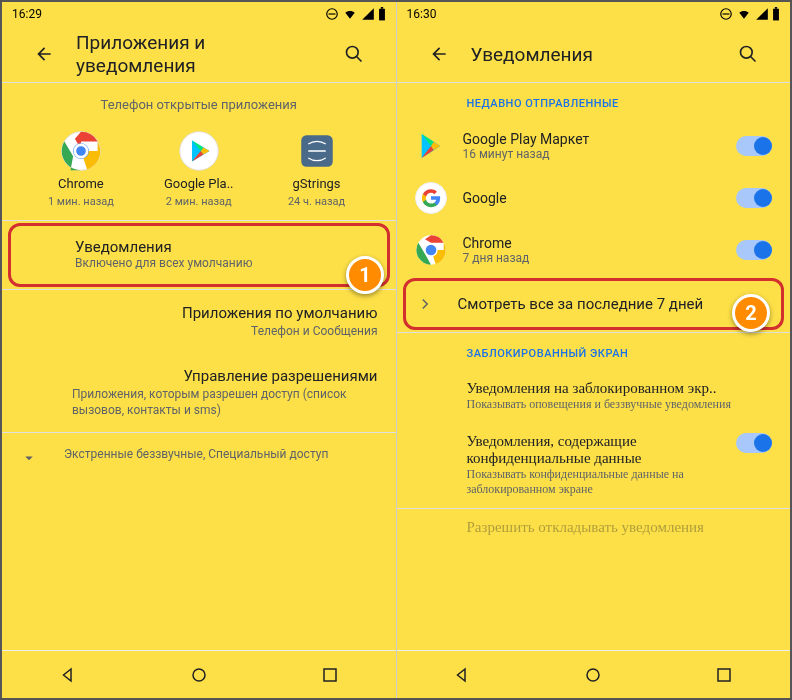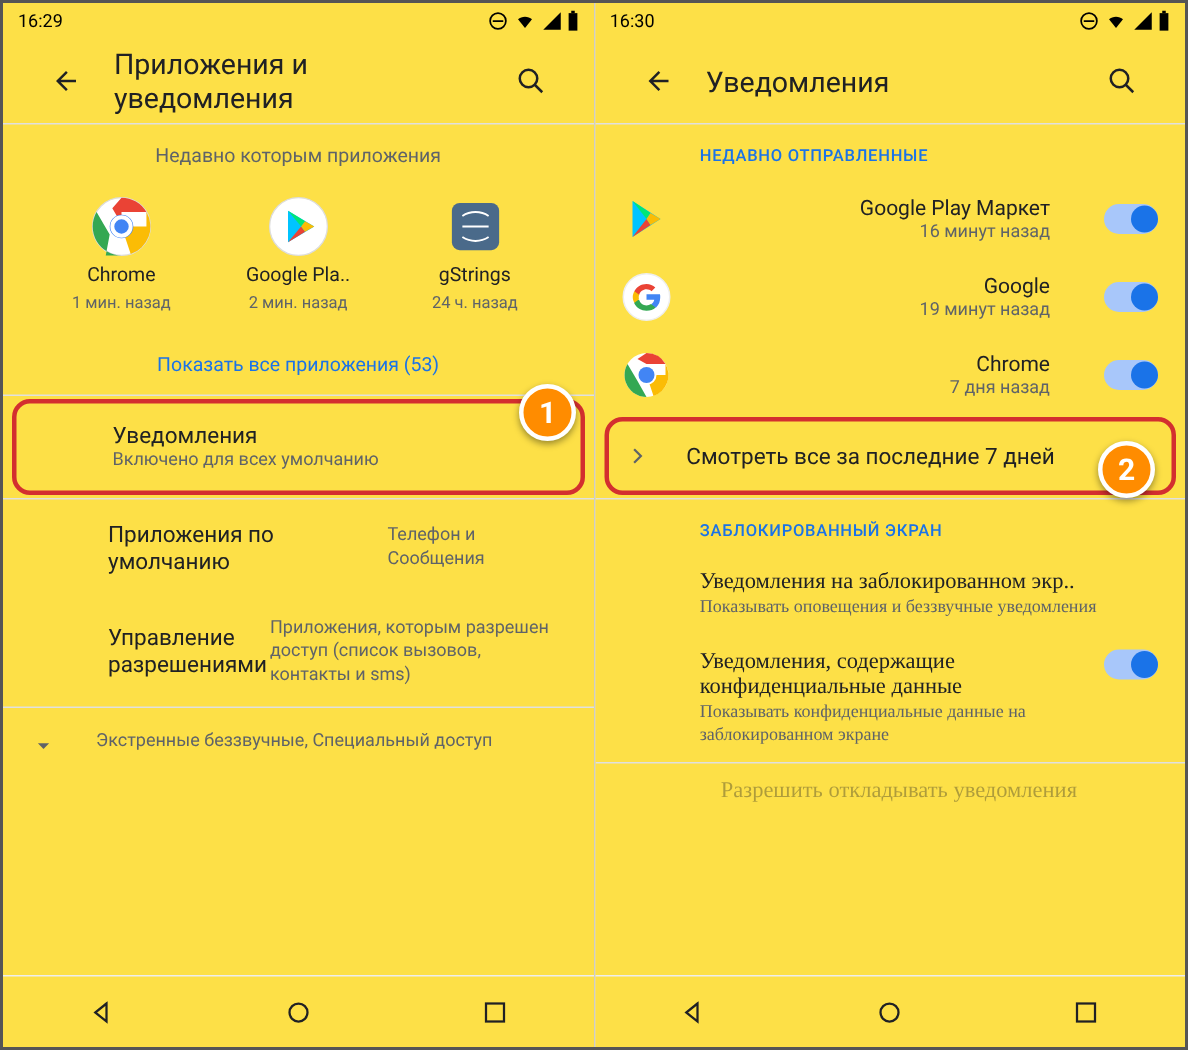"Недавно которым приложения" div.section-title { text: Недавно которым -> Телефон открытые }
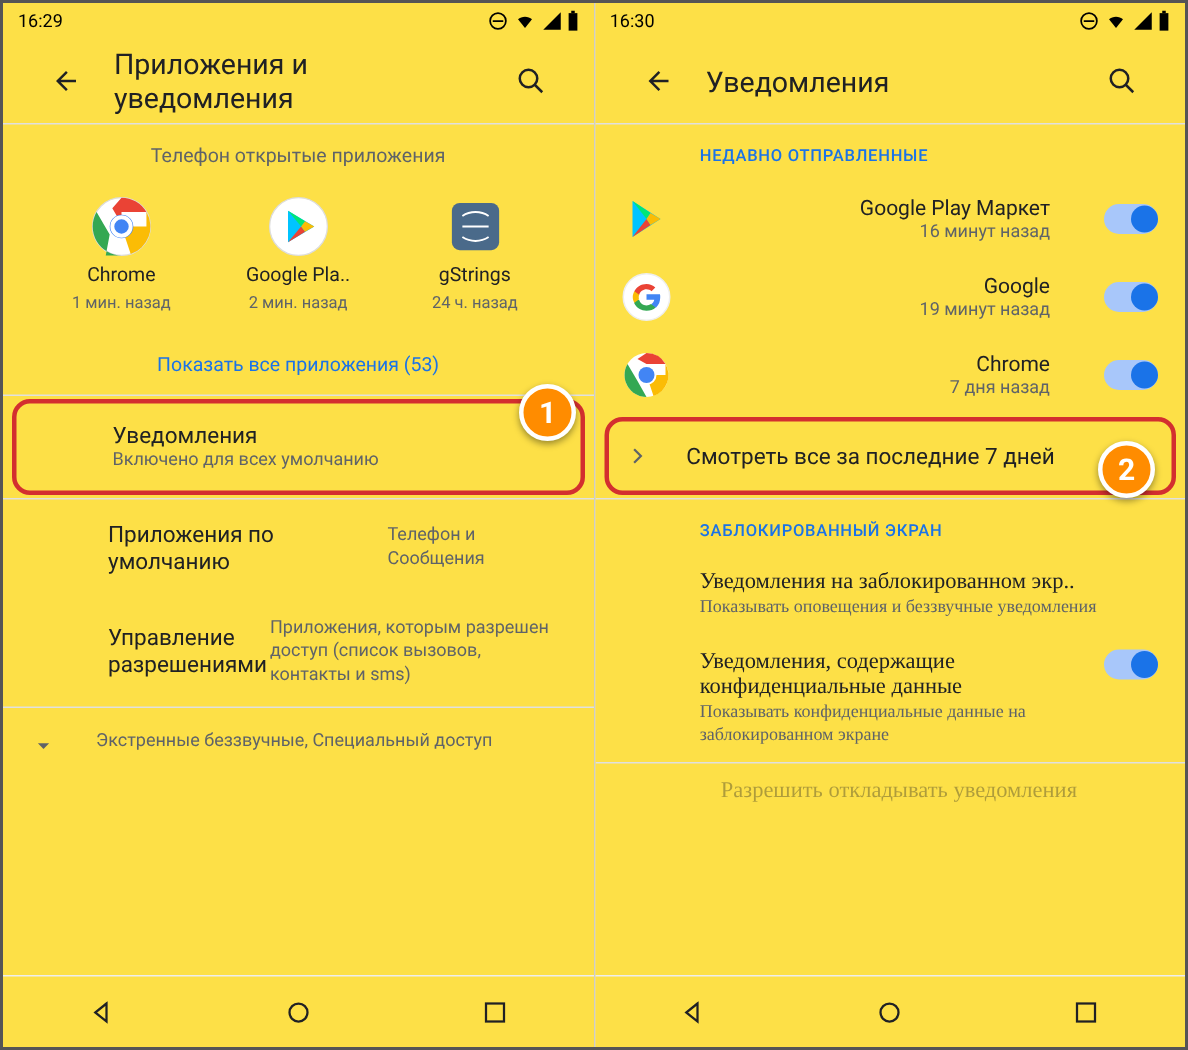"Google Play Маркет" .notif-row { gap: 36px -> 16px; text-align: right -> none }
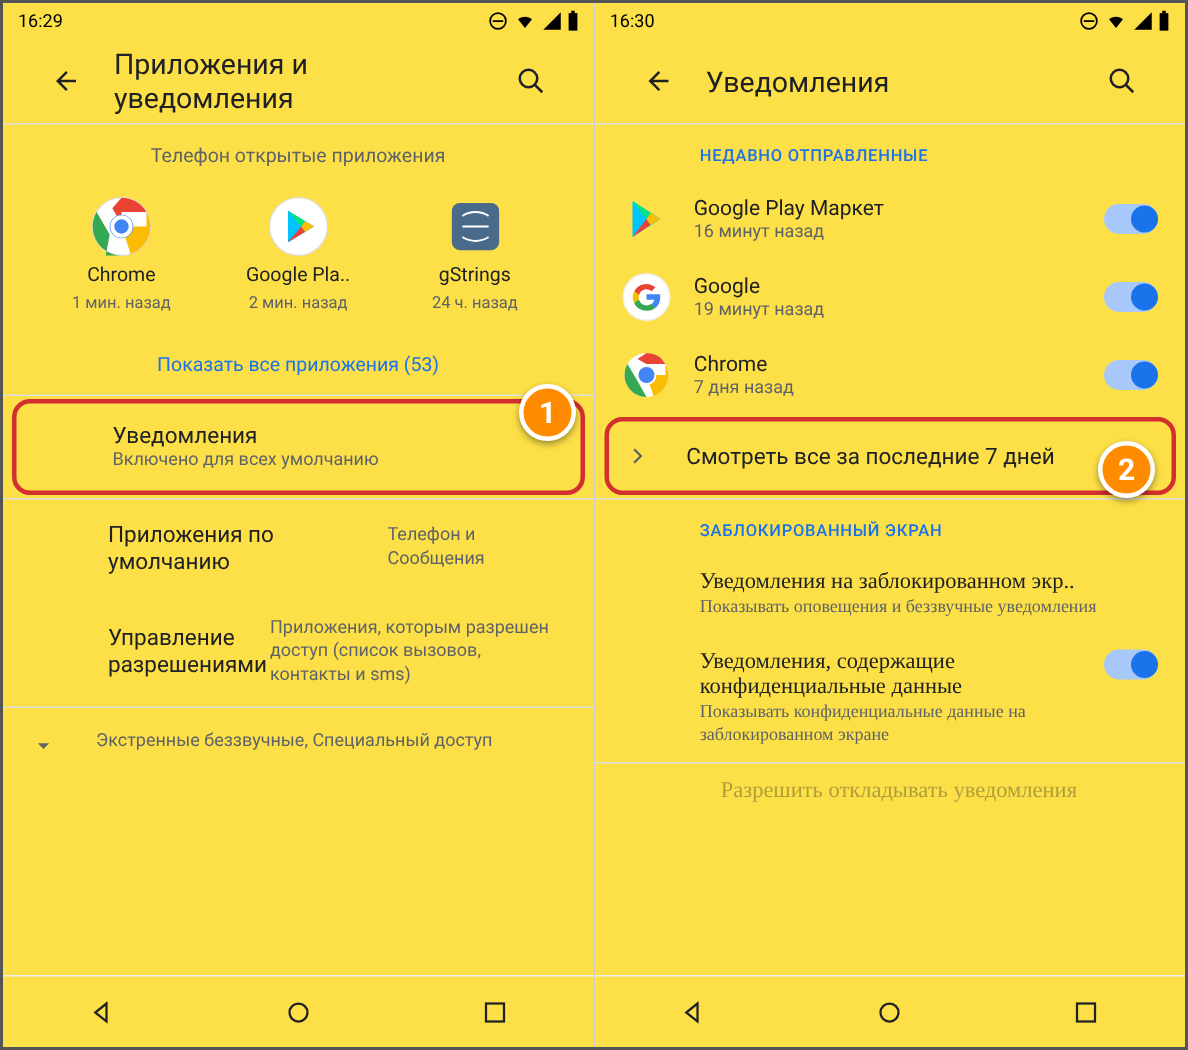"19 минут назад" div.notif-time { html: <div>19 минут назад</div> -> none }
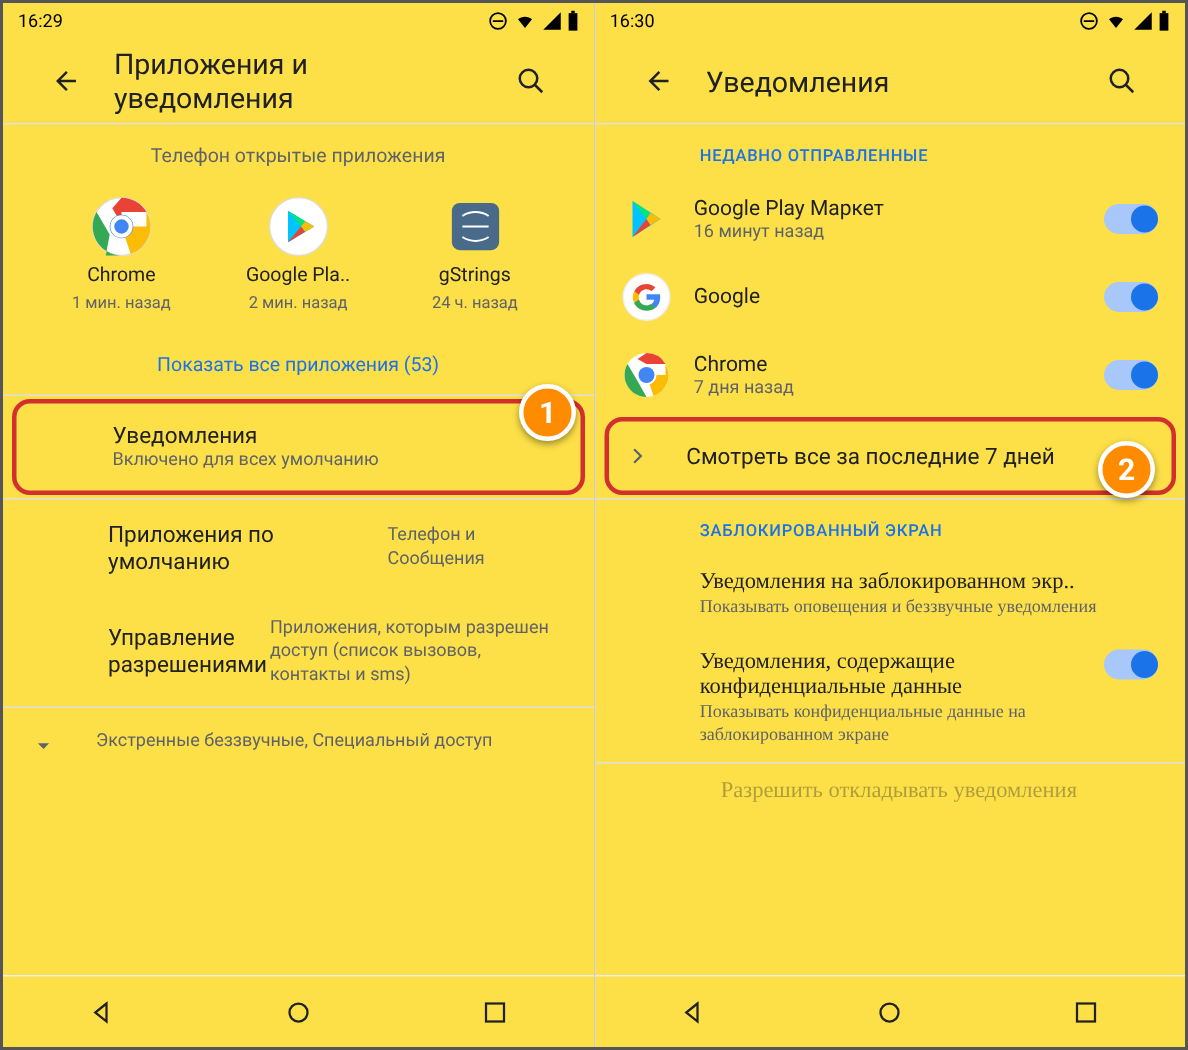"Показать все приложения (53)" div.show-all { html: <div> <span>Показать все приложения (53)</span> </div> -> none }
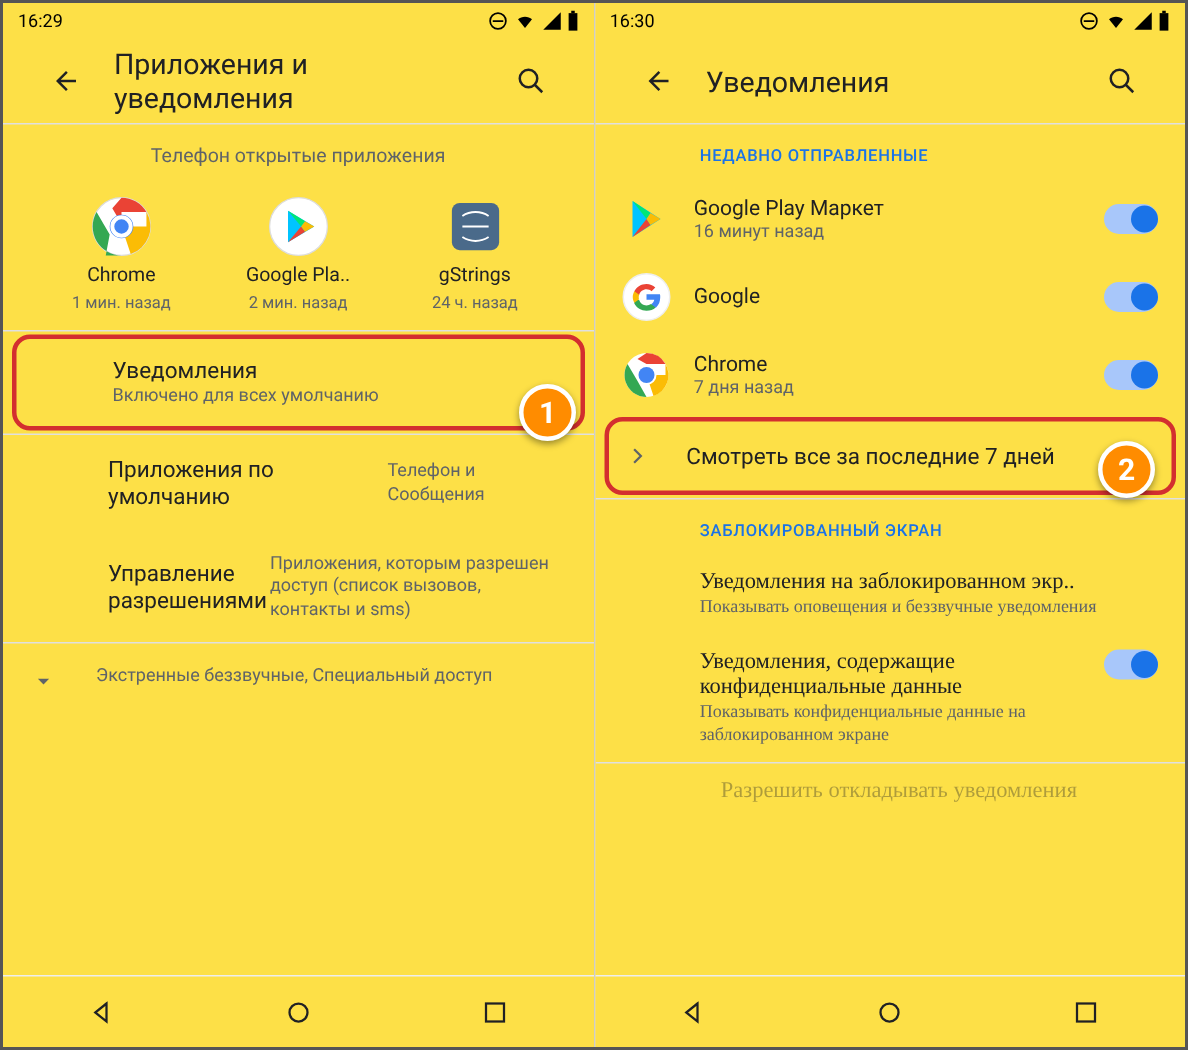"Приложения по умолчанию" .settings-item.indented { align-items: center -> flex-end; flex-direction: row -> column }
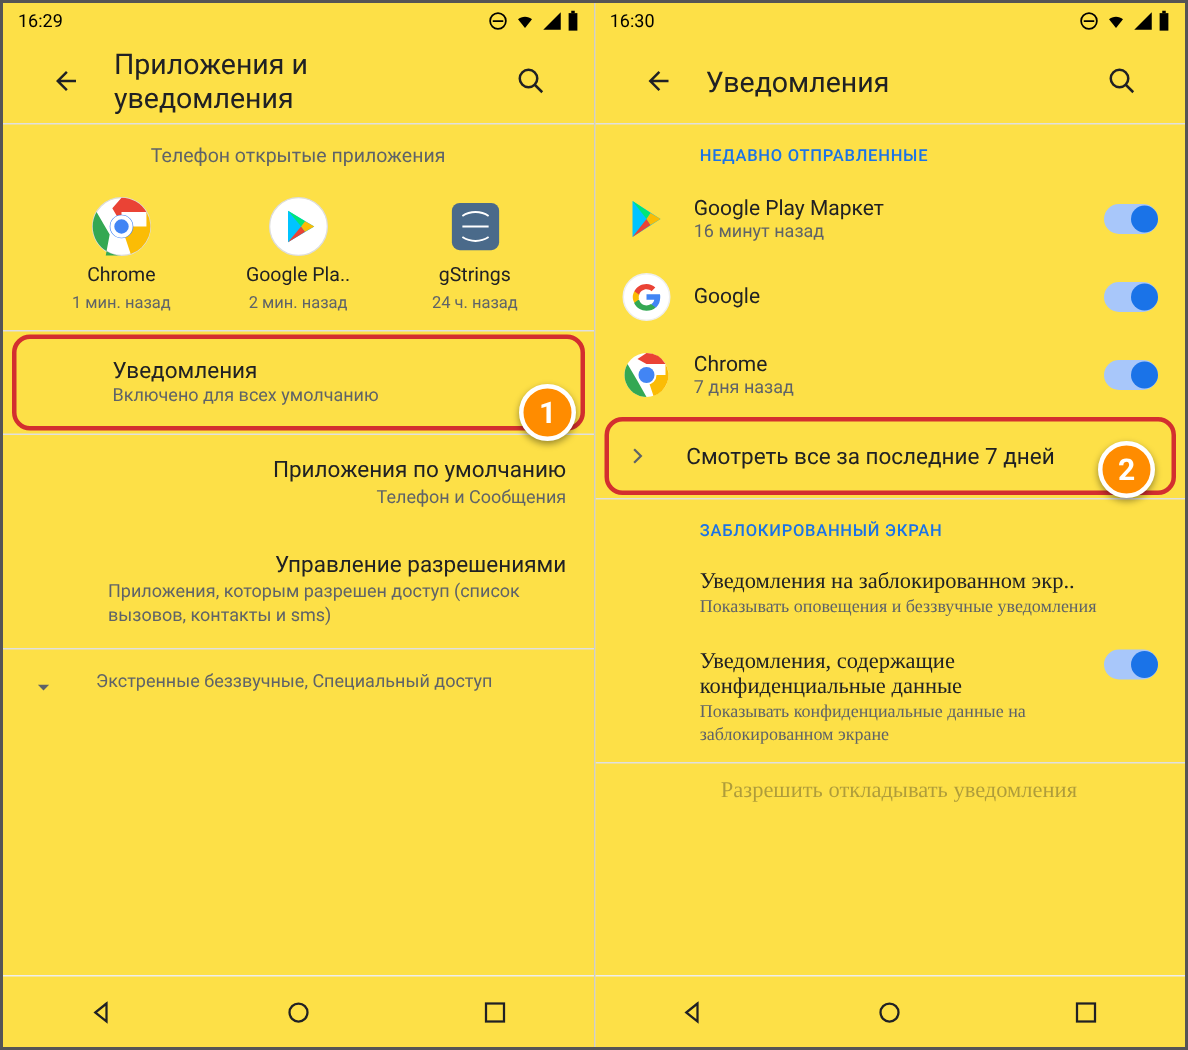"Разрешить откладывать уведомления" .faded { margin-left: 14px -> none }
